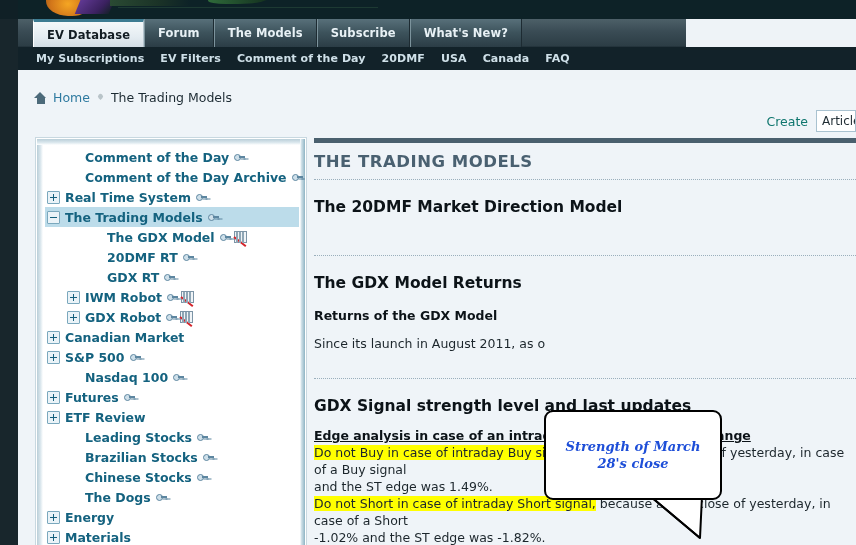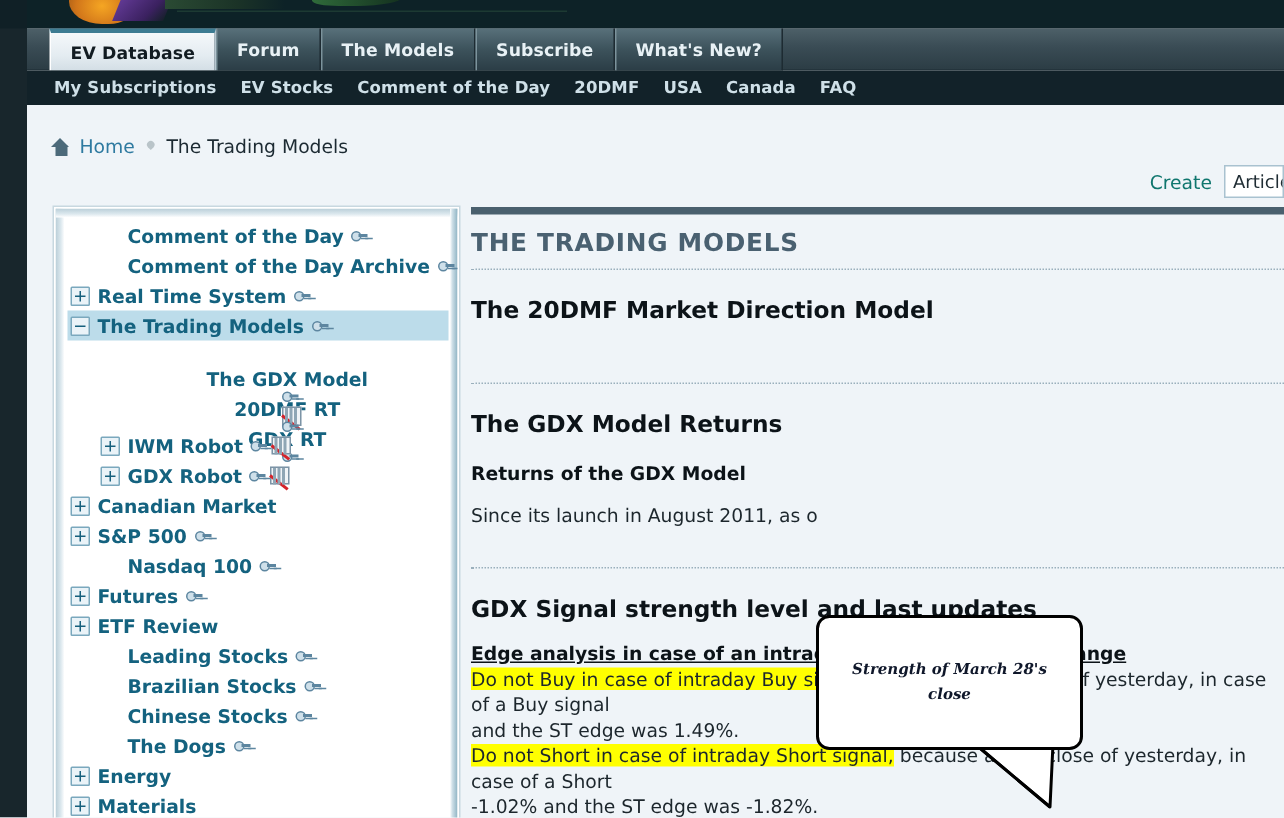"EV Database" .tabbar { width: 838px -> 668px }
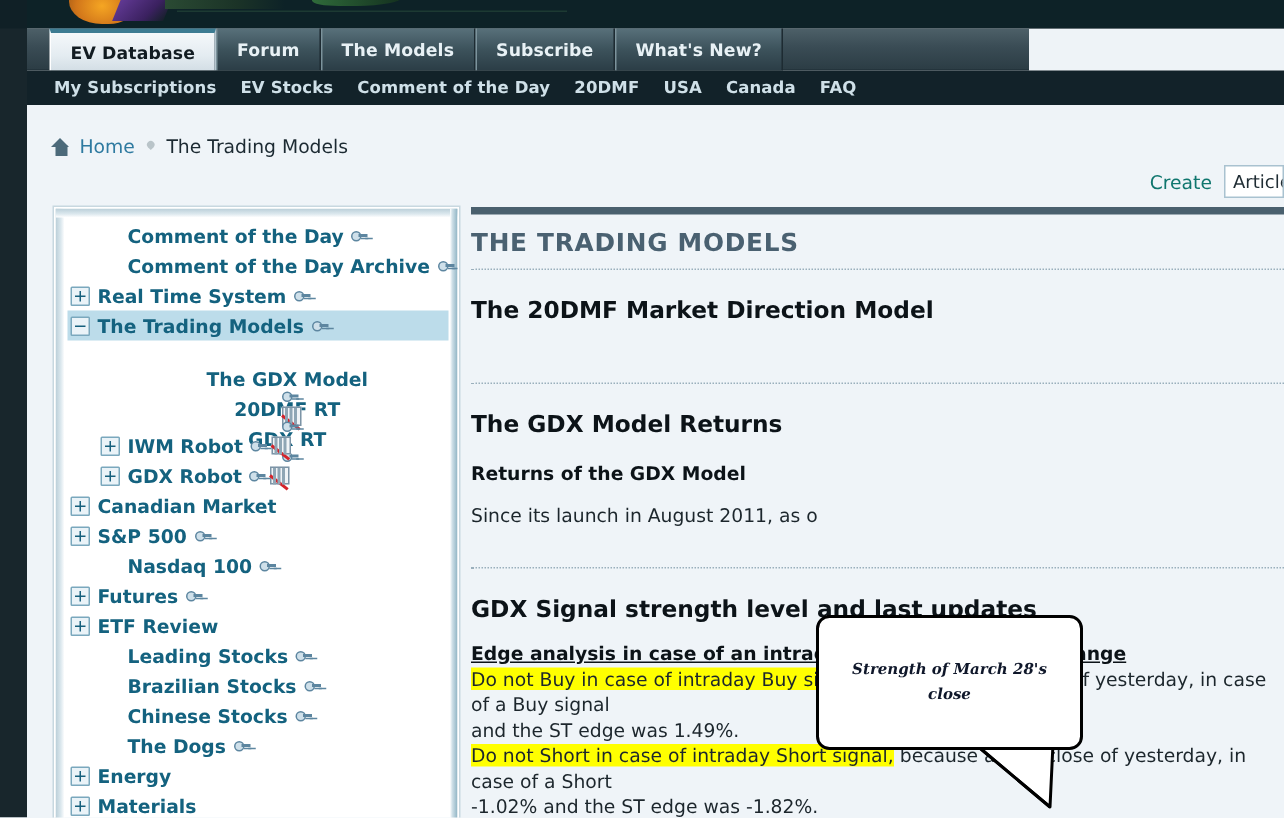"EV Stocks" div.navlink { text: Stocks -> Filters }
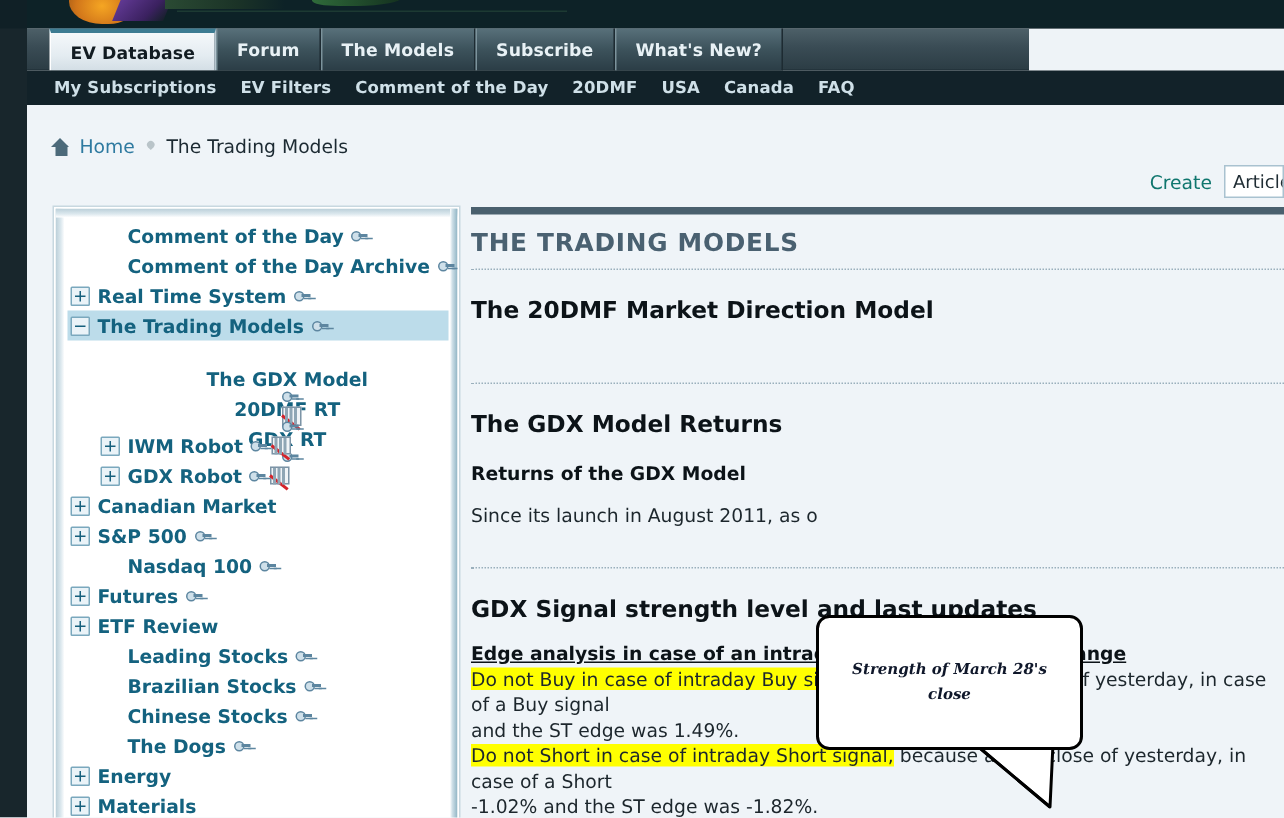"The GDX Model" .tree-item.indent2 { flex-direction: column -> none }
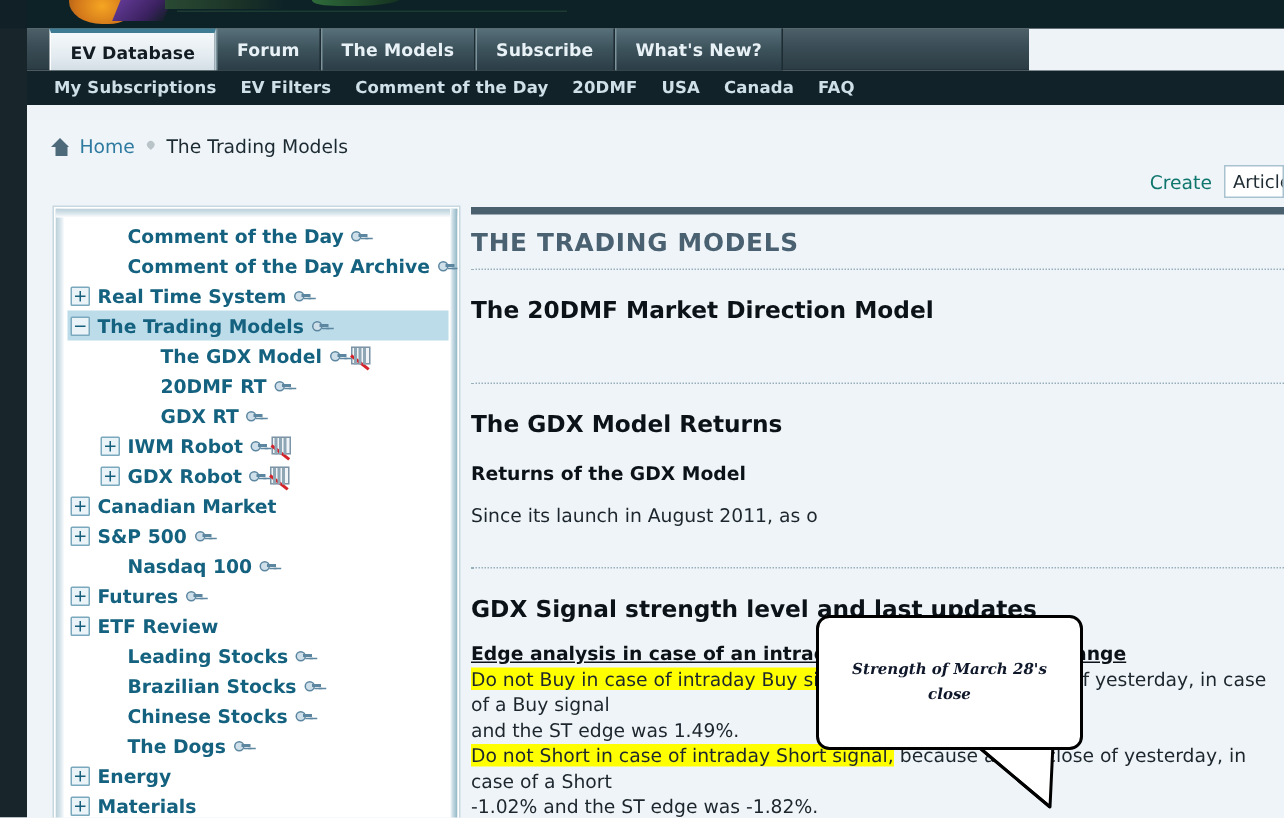"Strength of March 28's close" .callout-text { color: #0f172a -> #1d4ed8; font-size: 10px -> 13px }
